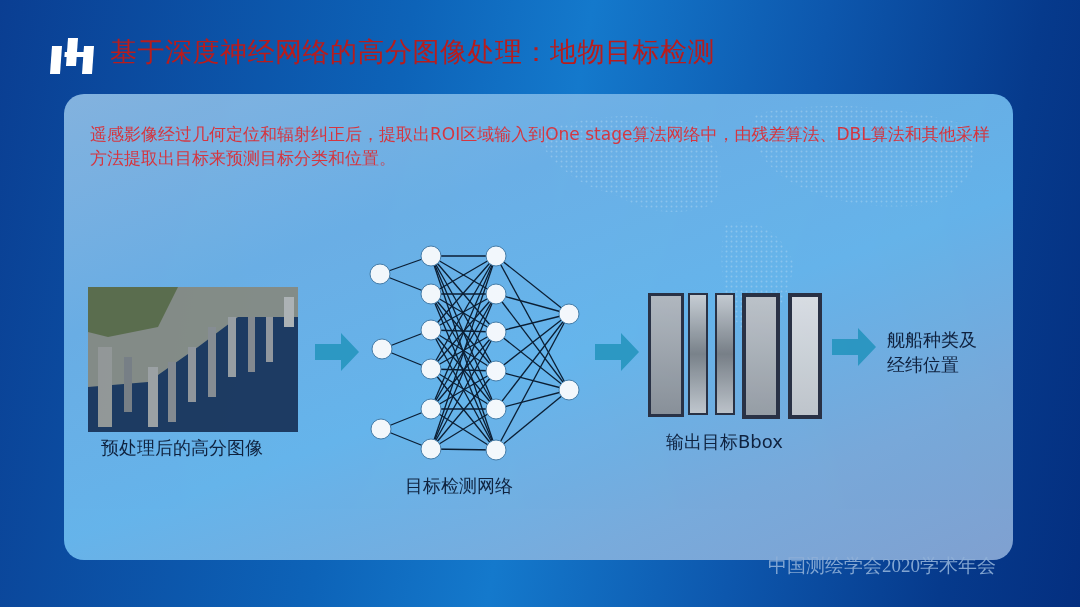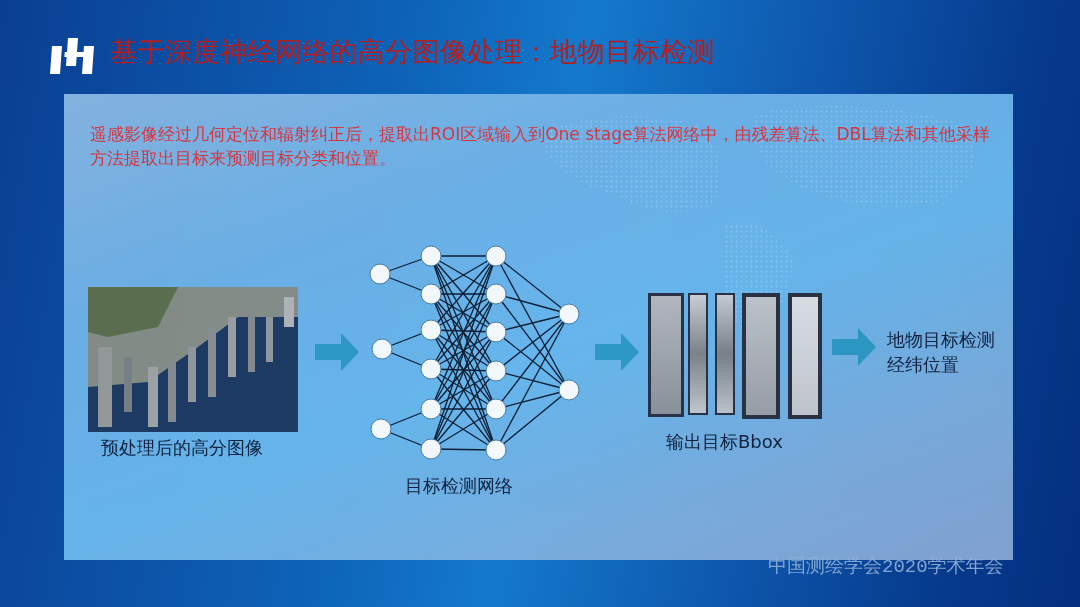"遥感影像经过几何定位和辐射纠正后，提取出ROI区域输入到One" .panel { border-radius: none -> 20px }
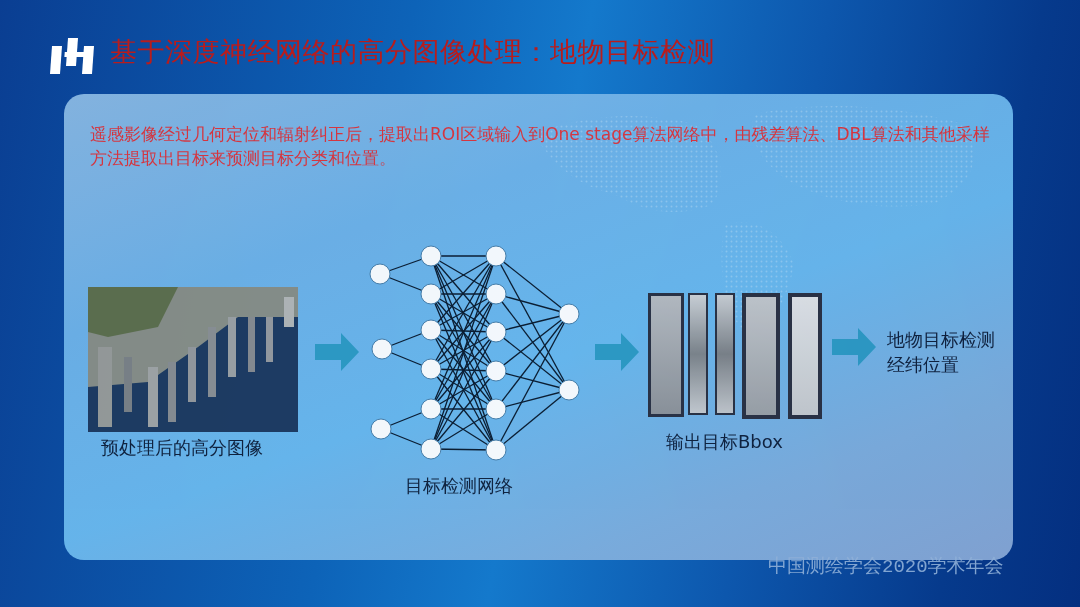"地物目标检测" div.label { text: 地物目标检测 -> 舰船种类及 }
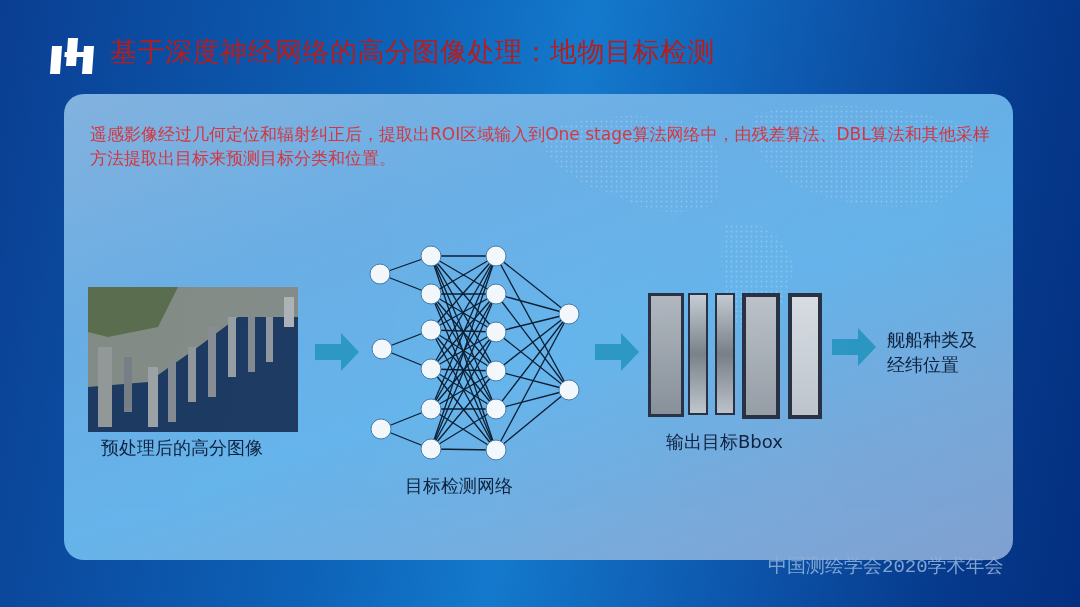"中国测绘学会2020学术年会" .footer { font-family: Liberation Mono, monospace -> Liberation Serif, serif }
